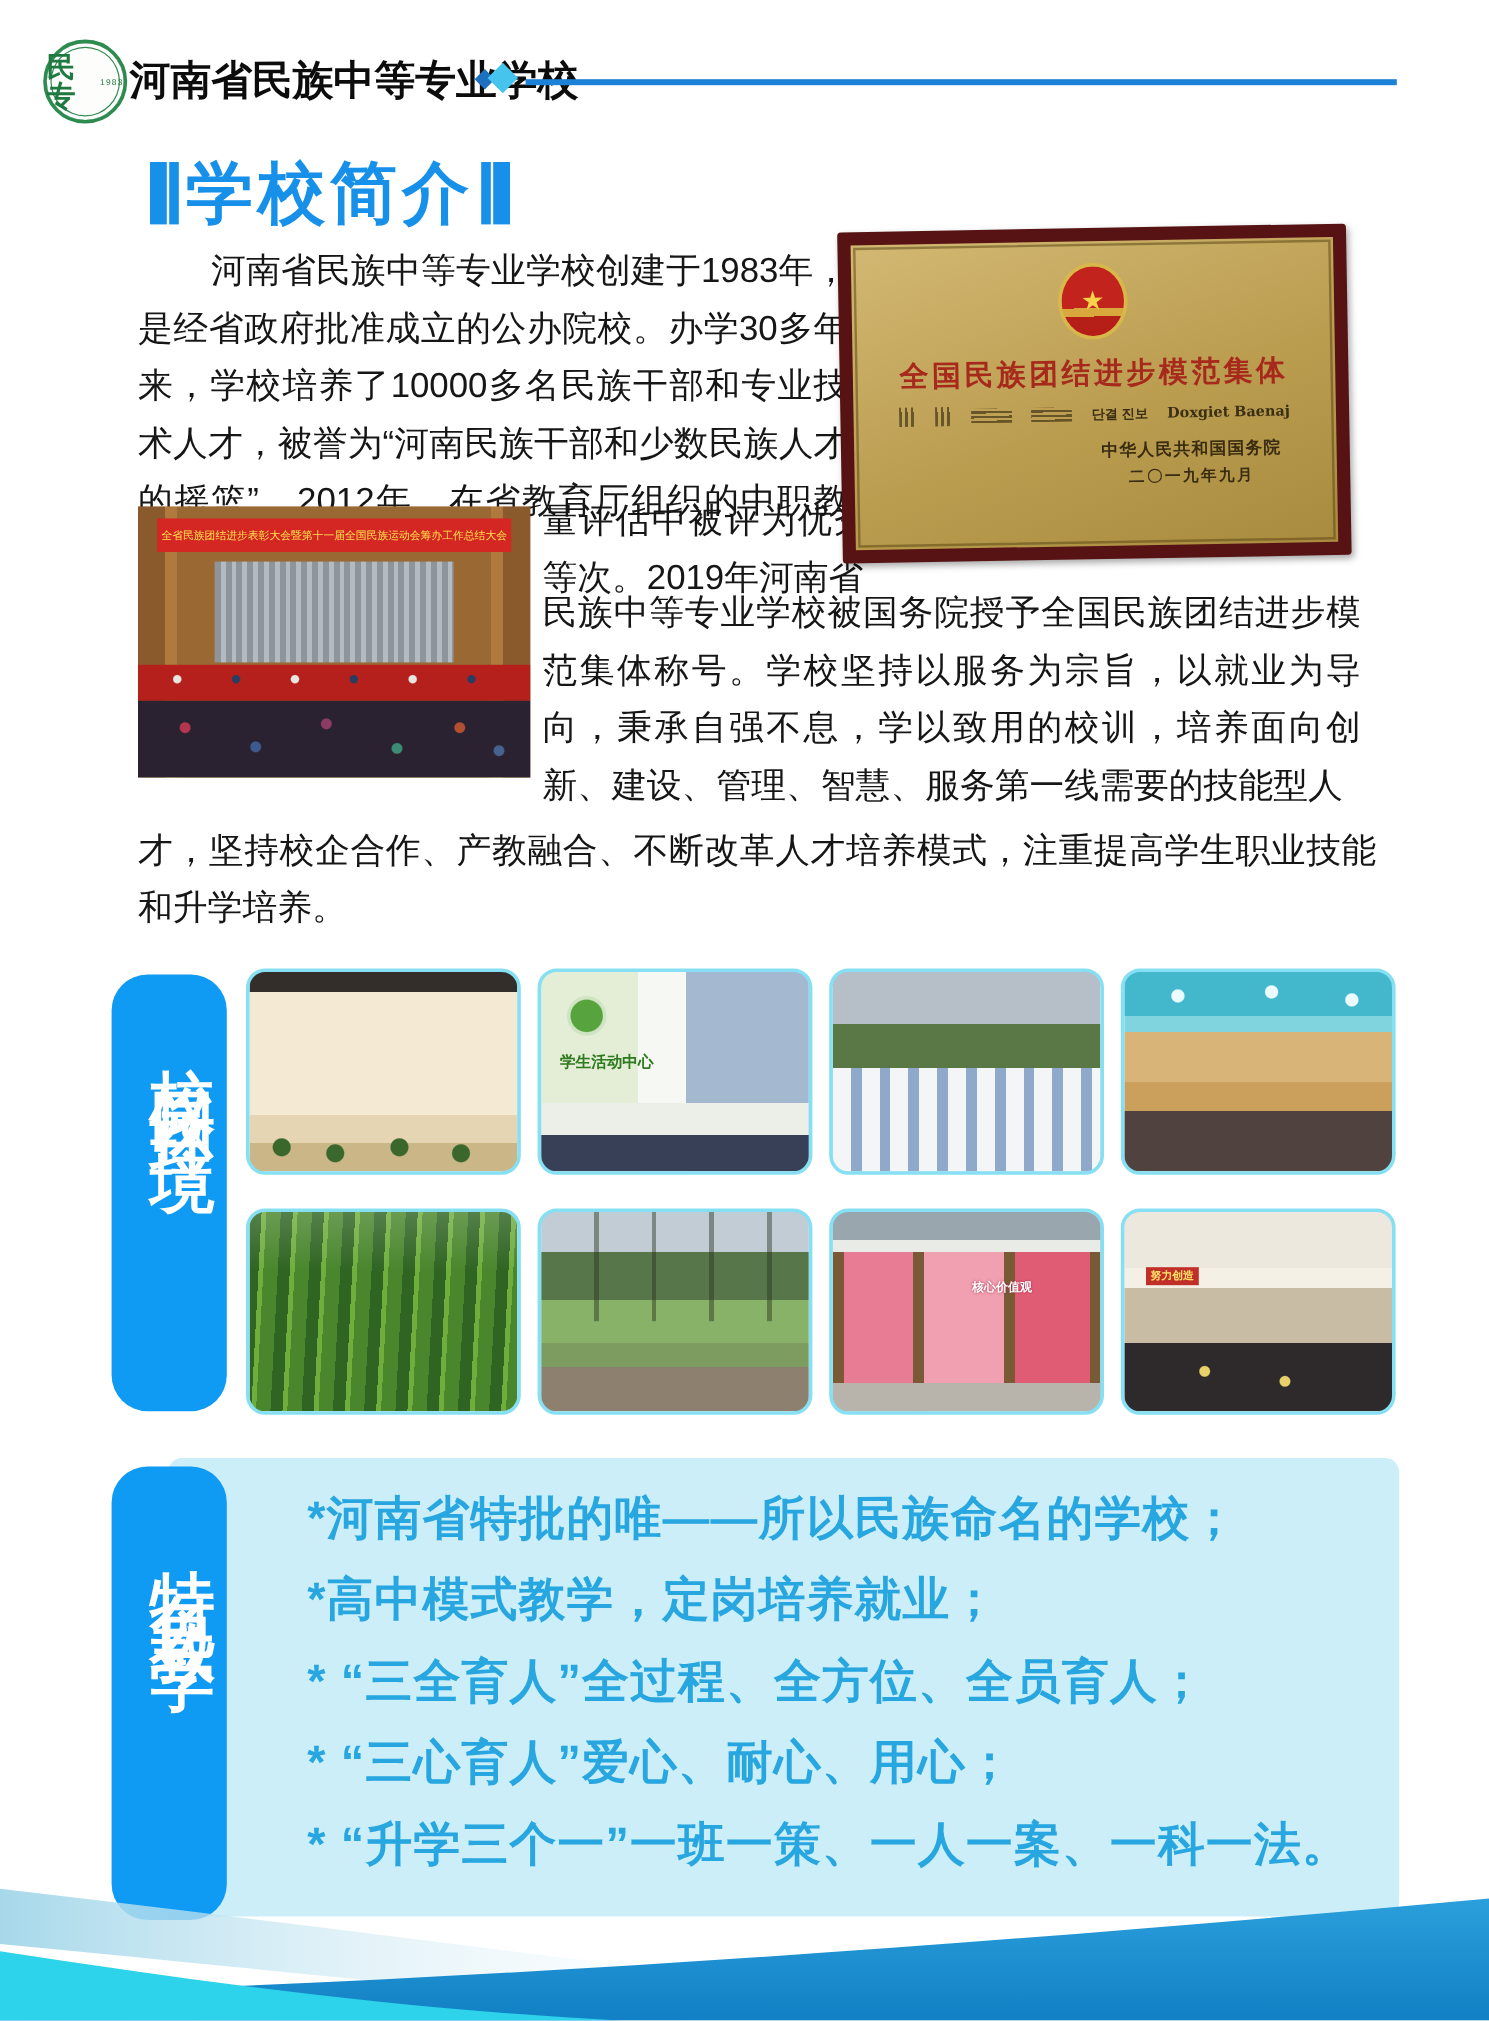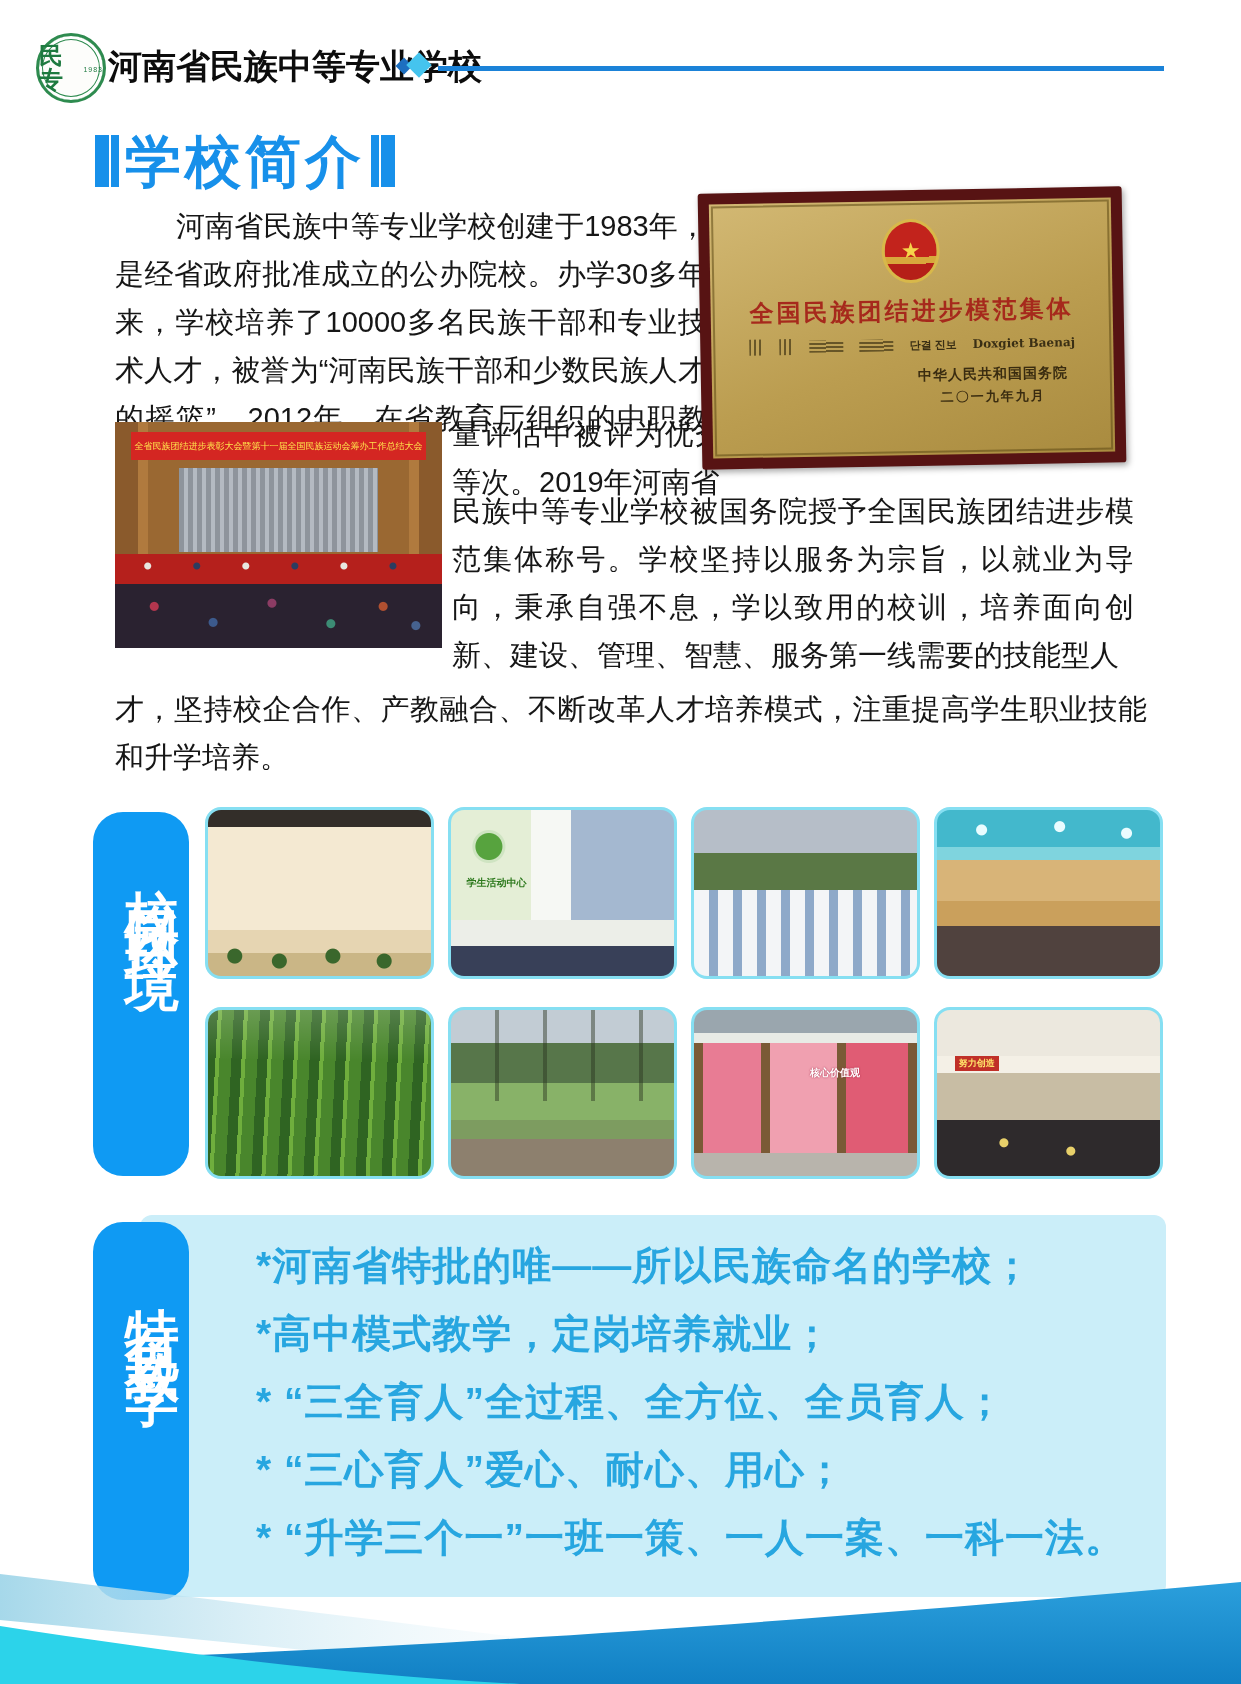"学校简介" .title { left: 95px -> 125px }
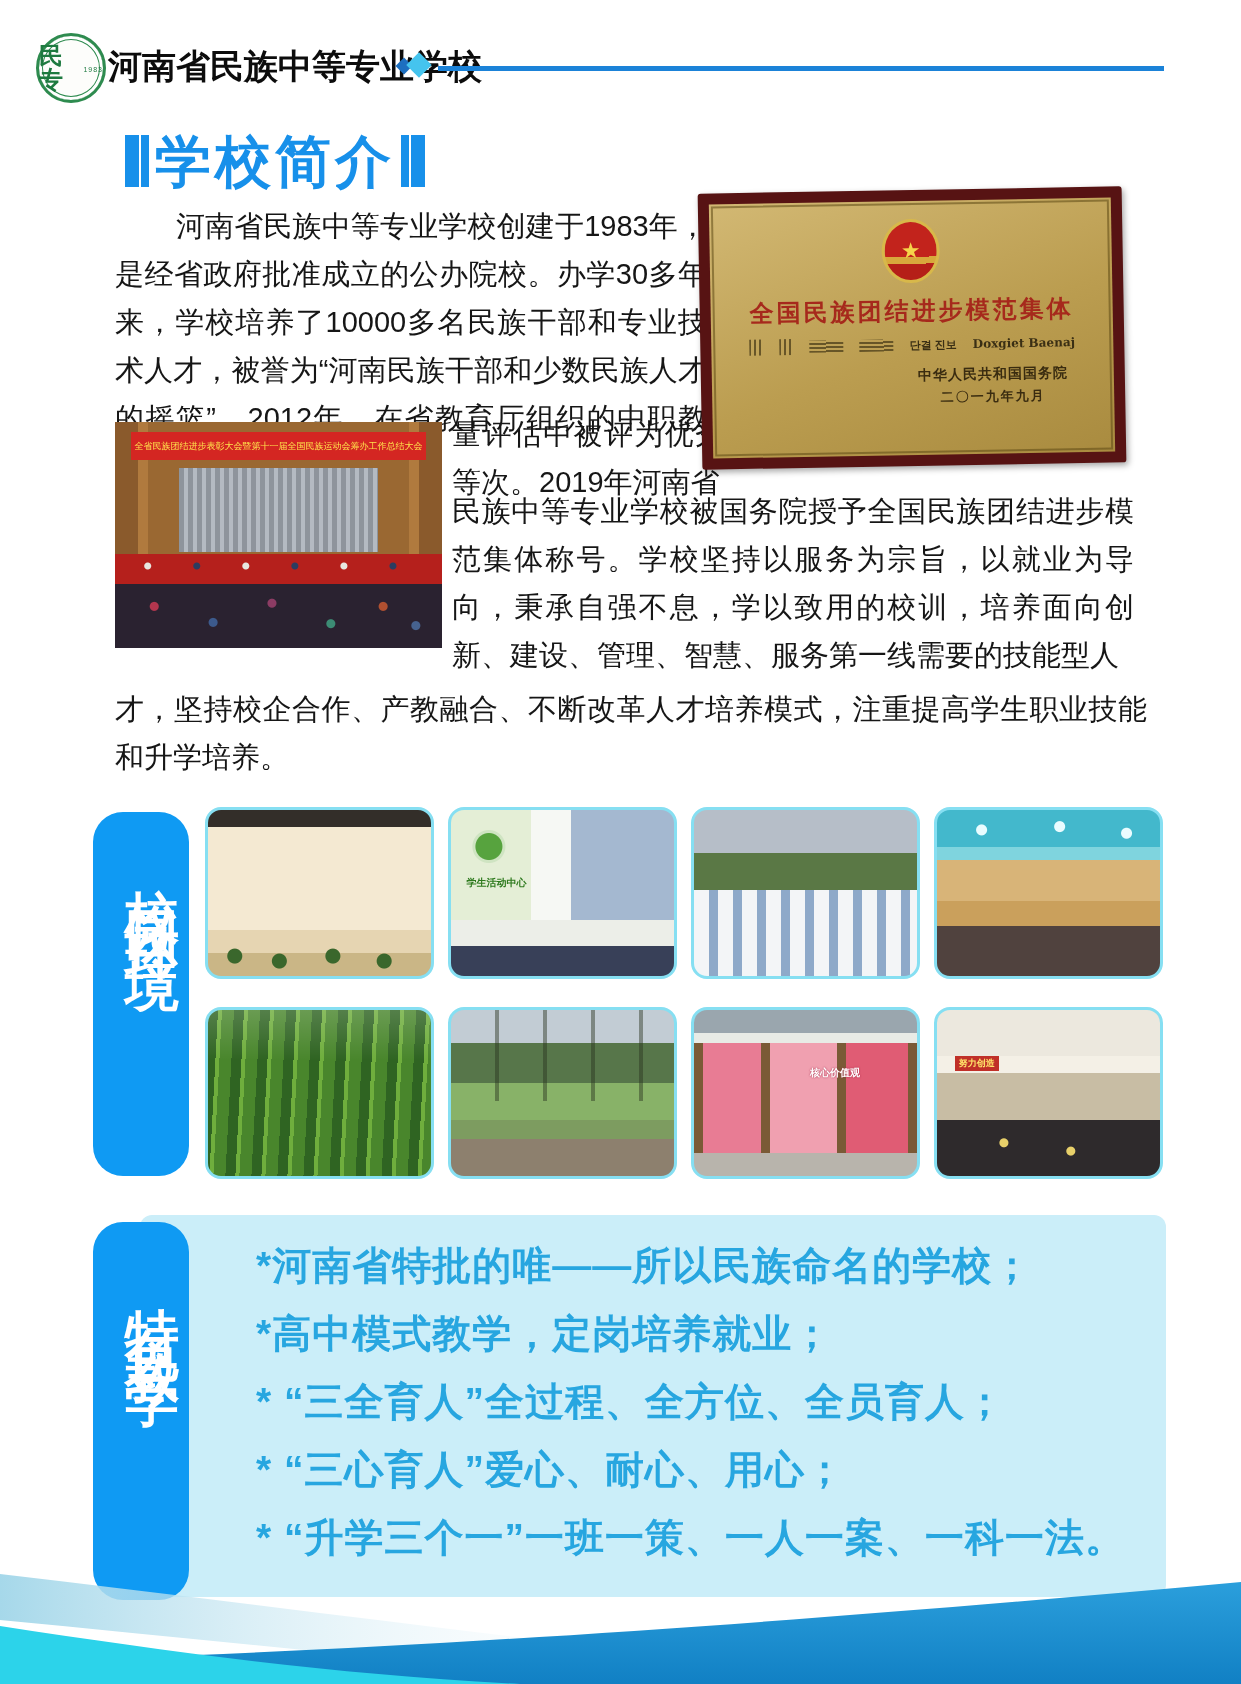"学生活动中心" .p2 .ph-label { font-size: 10px -> 13px }
